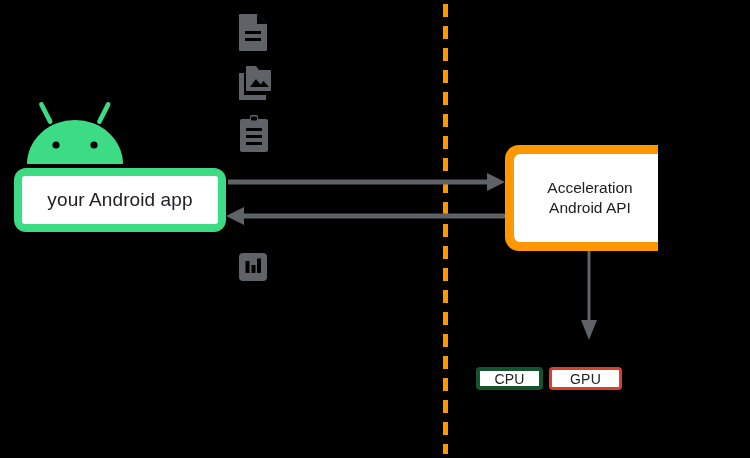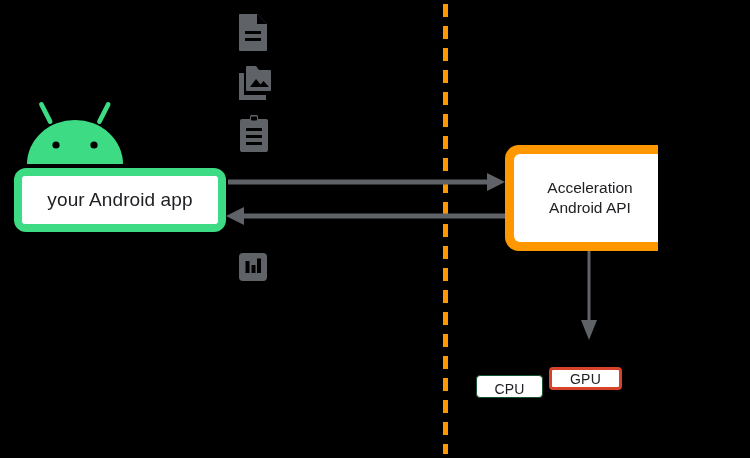"CPU" .chip-cpu { align-items: flex-end -> none; border: 1px solid #14532d -> 4px solid #14532d; top: 375px -> 367px }
